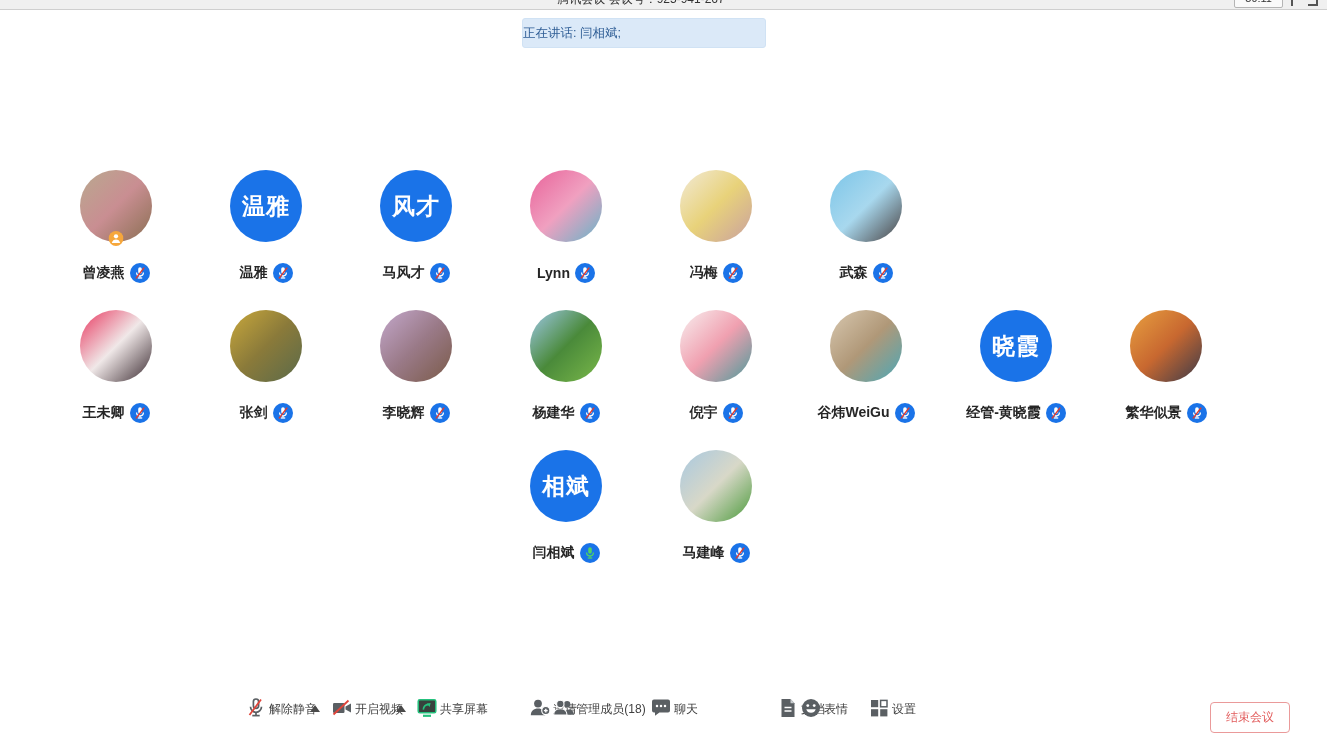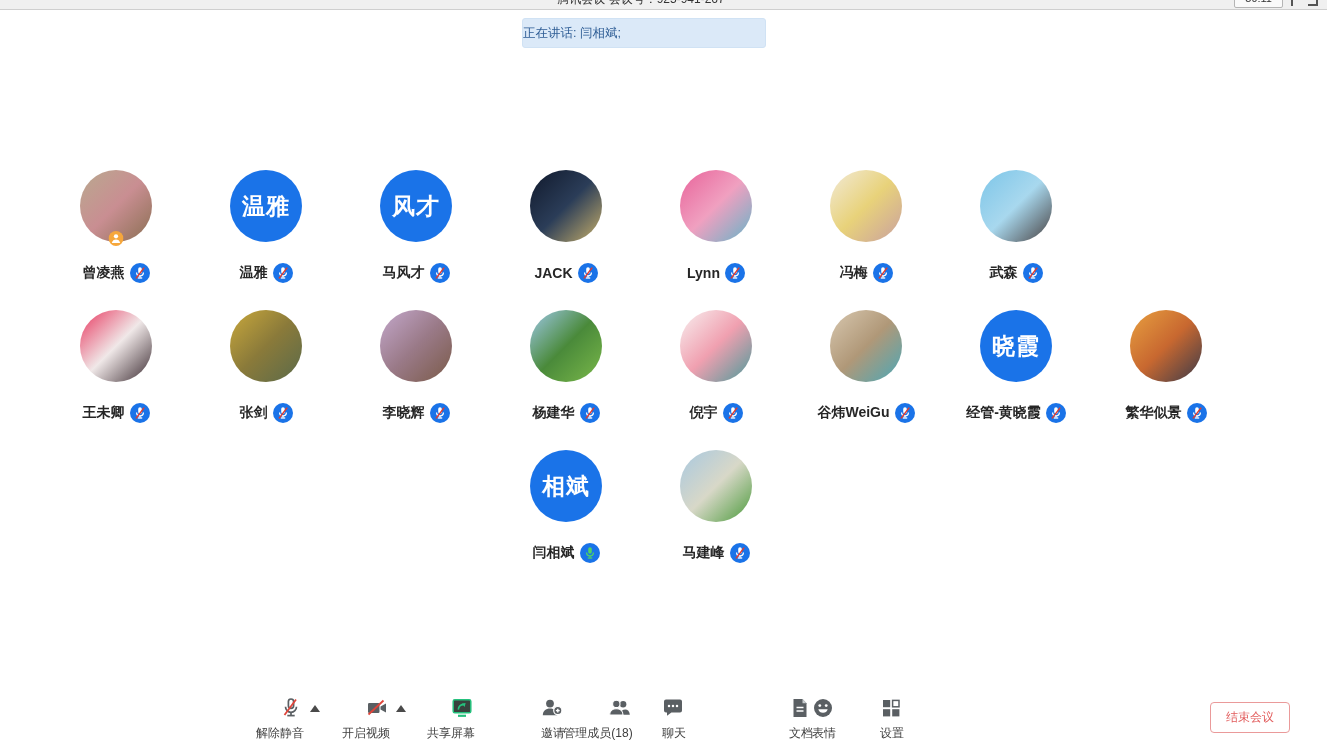"JACK" div.ptile { html: <div> <div> </div> <div> <span>JACK</span> <span> <svg> <circle></circle> <g> <rect></rect> <path></path> <line></line> <line></line> </g> <line></line> </svg> </span> </div> </div> -> none }
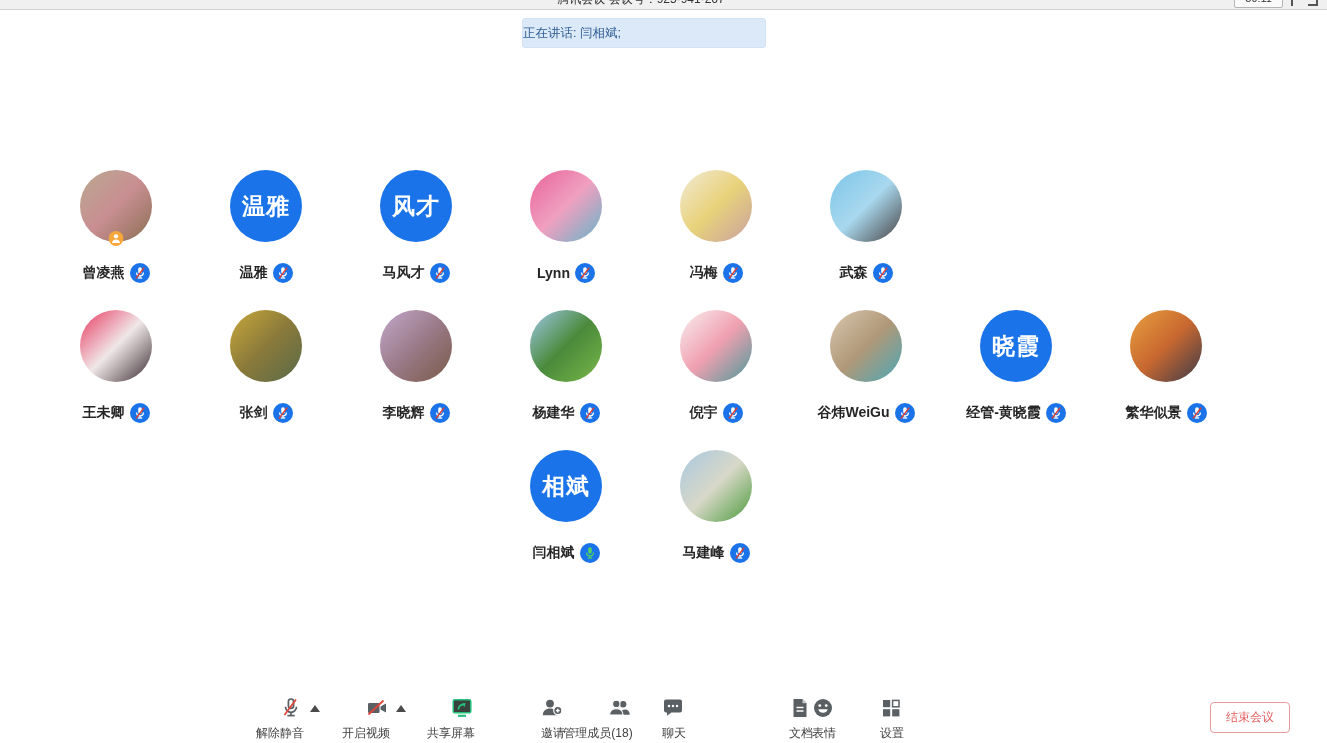"解除静音" .titem { align-items: flex-end -> flex-start; flex-direction: column -> none }
